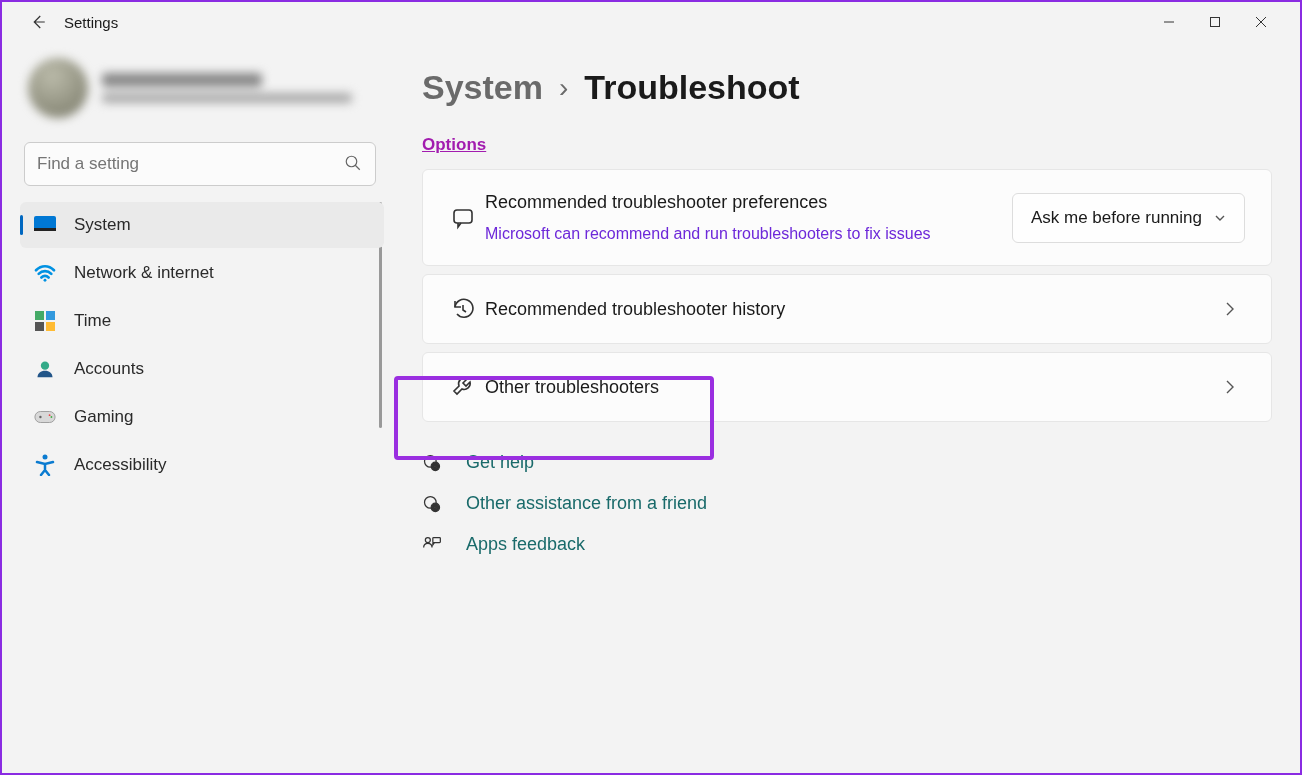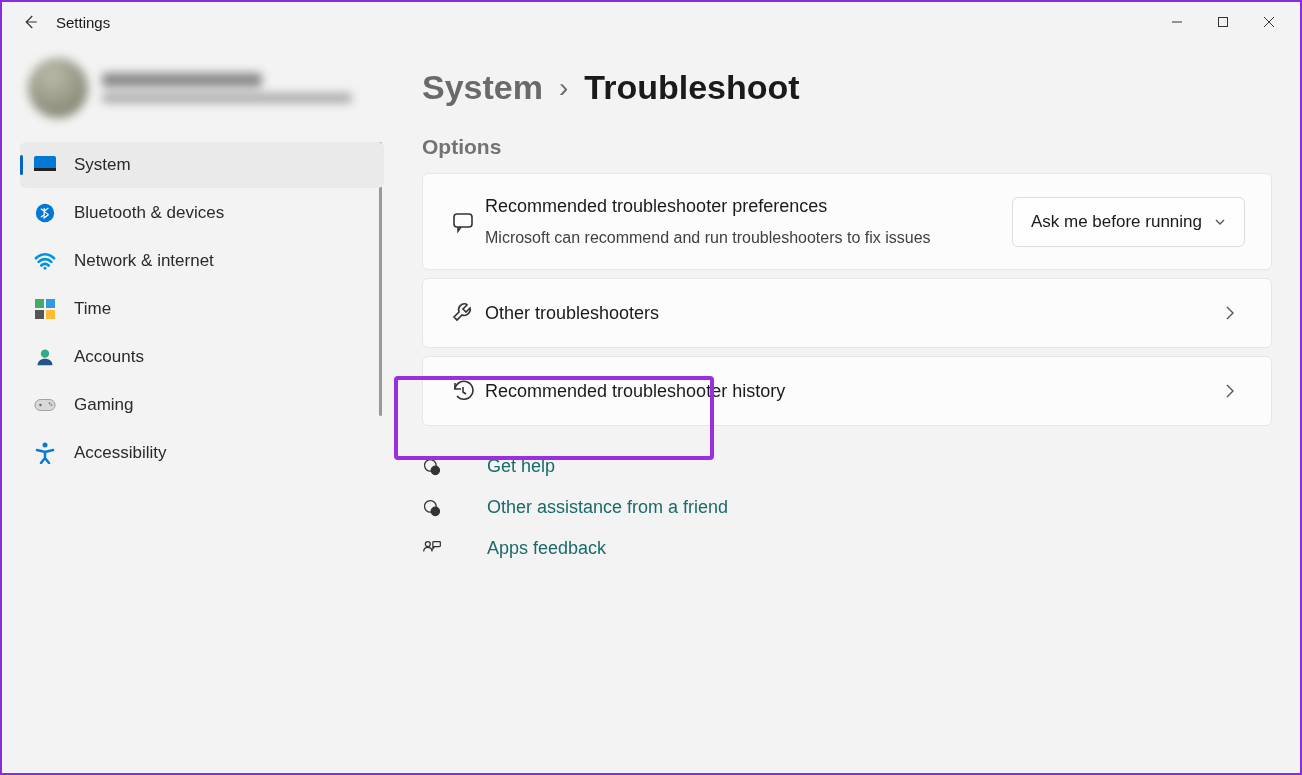"Settings" .titlebar { padding: 0 8px -> 0 16px }
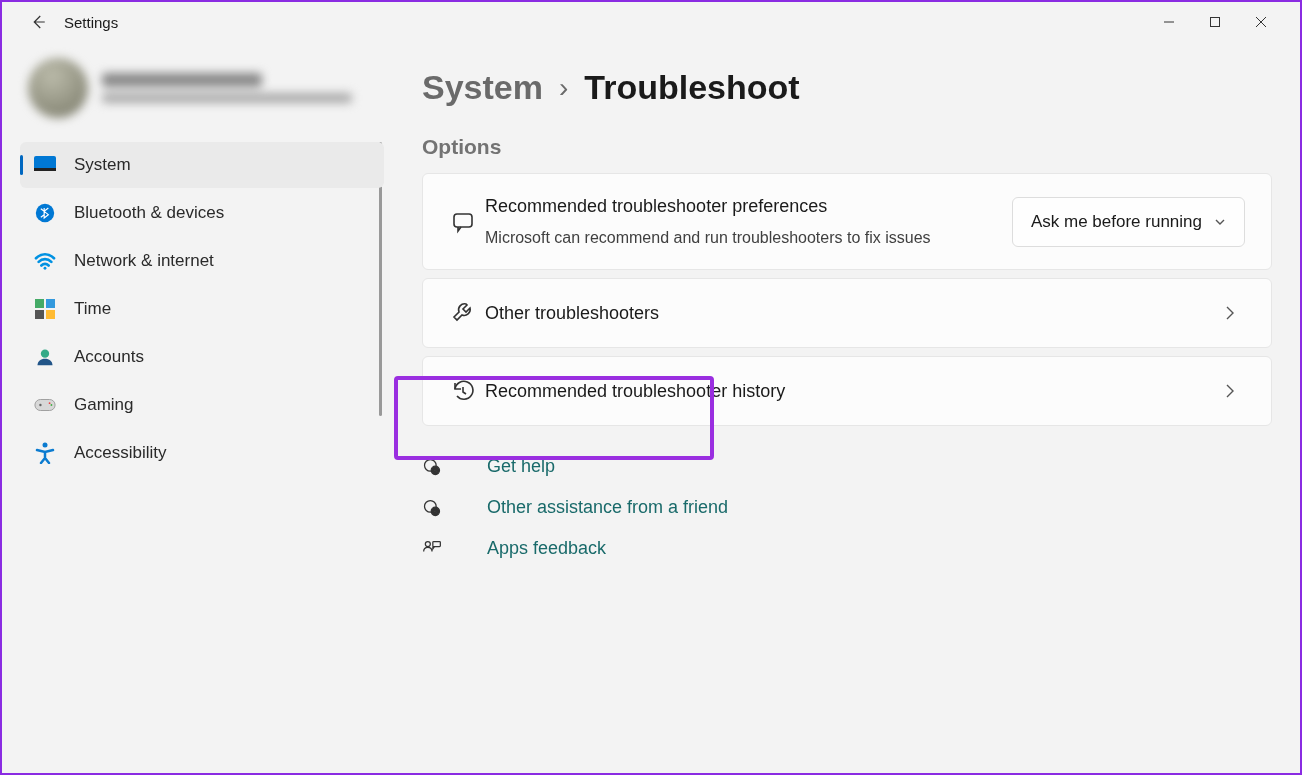"Options" .section-title { color: #737373 -> #a21caf; font-size: 21px -> 17px; text-decoration: none -> underline }
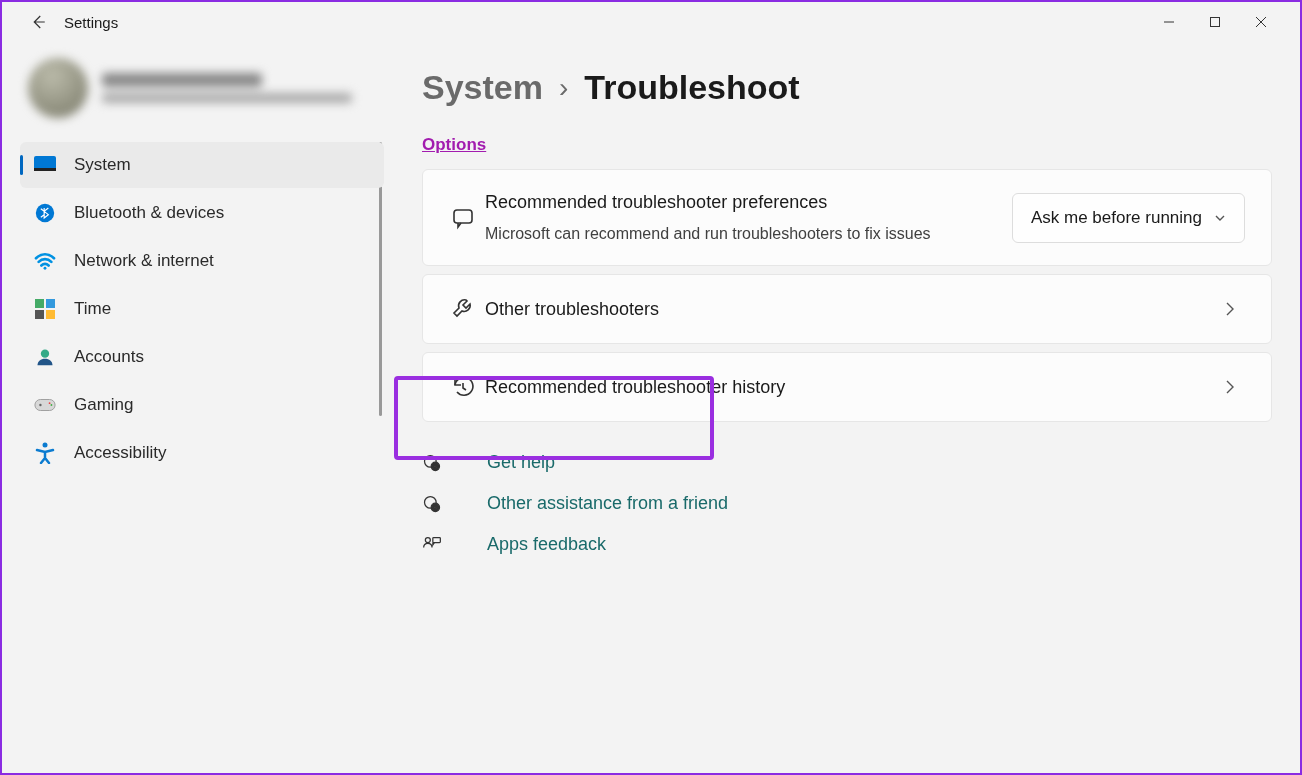"Find a setting" div.search { html: none -> <div> <input> <span> <svg> <circle></circle> <path></path> </svg> </span> </div> }
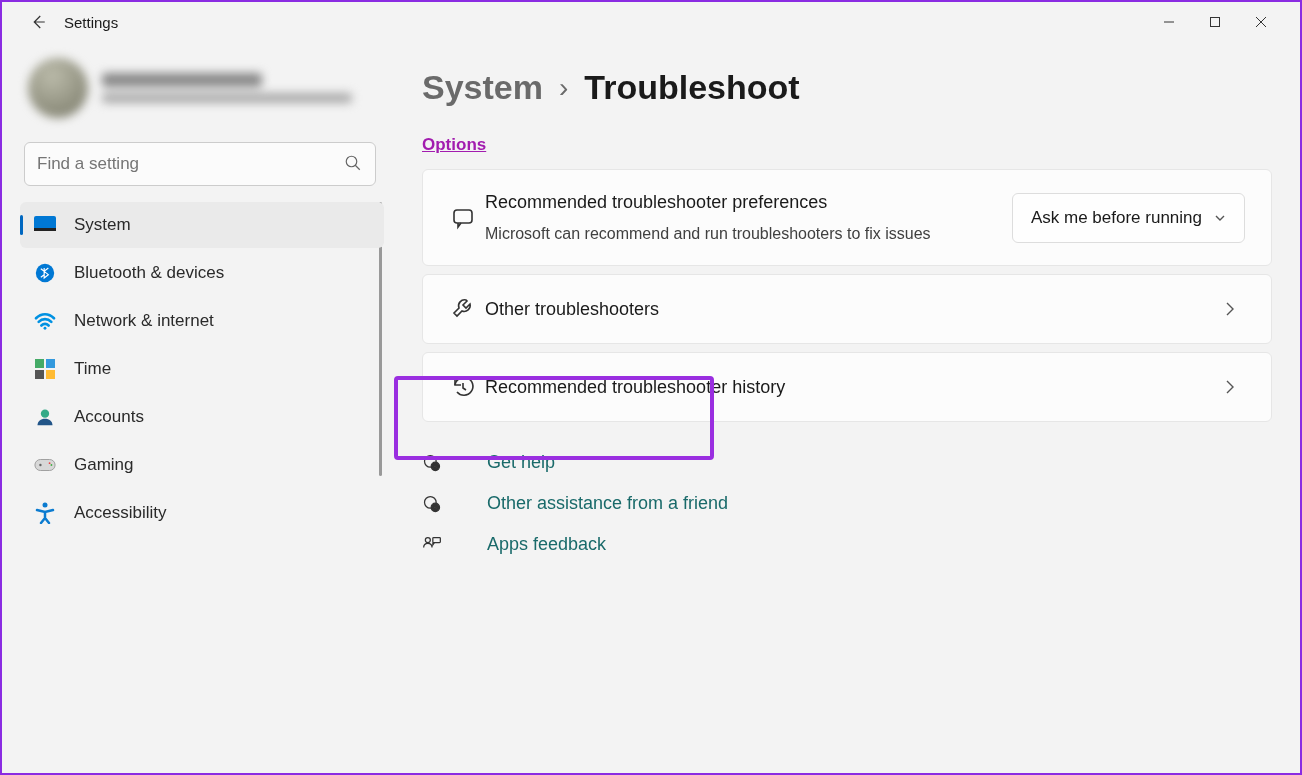"Microsoft can recommend and run" .card .card-sub { color: #404040 -> #6d28d9 }
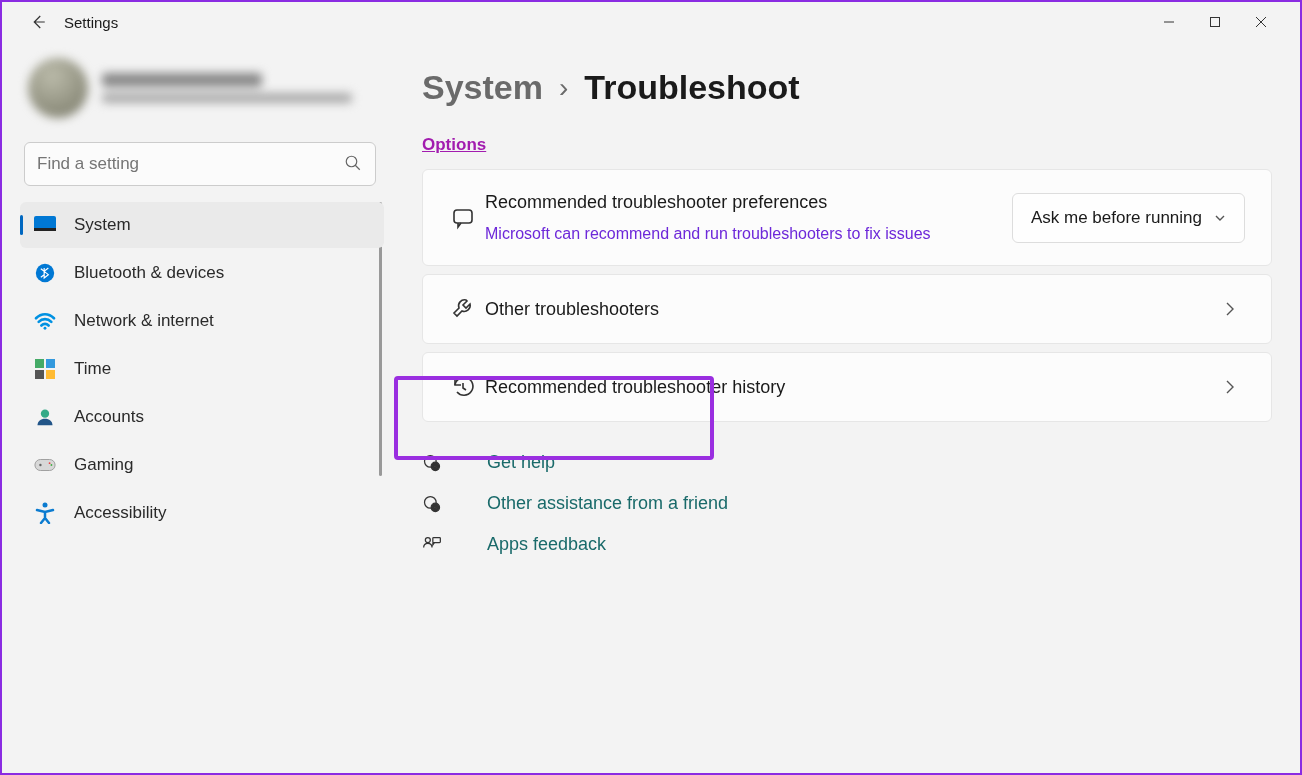"Bluetooth & devices" div.nav-item { html: <div> <span> <svg> <circle></circle> <path></path> </svg> </span> <span>Bluetooth &amp; devices</span> </div> -> none }
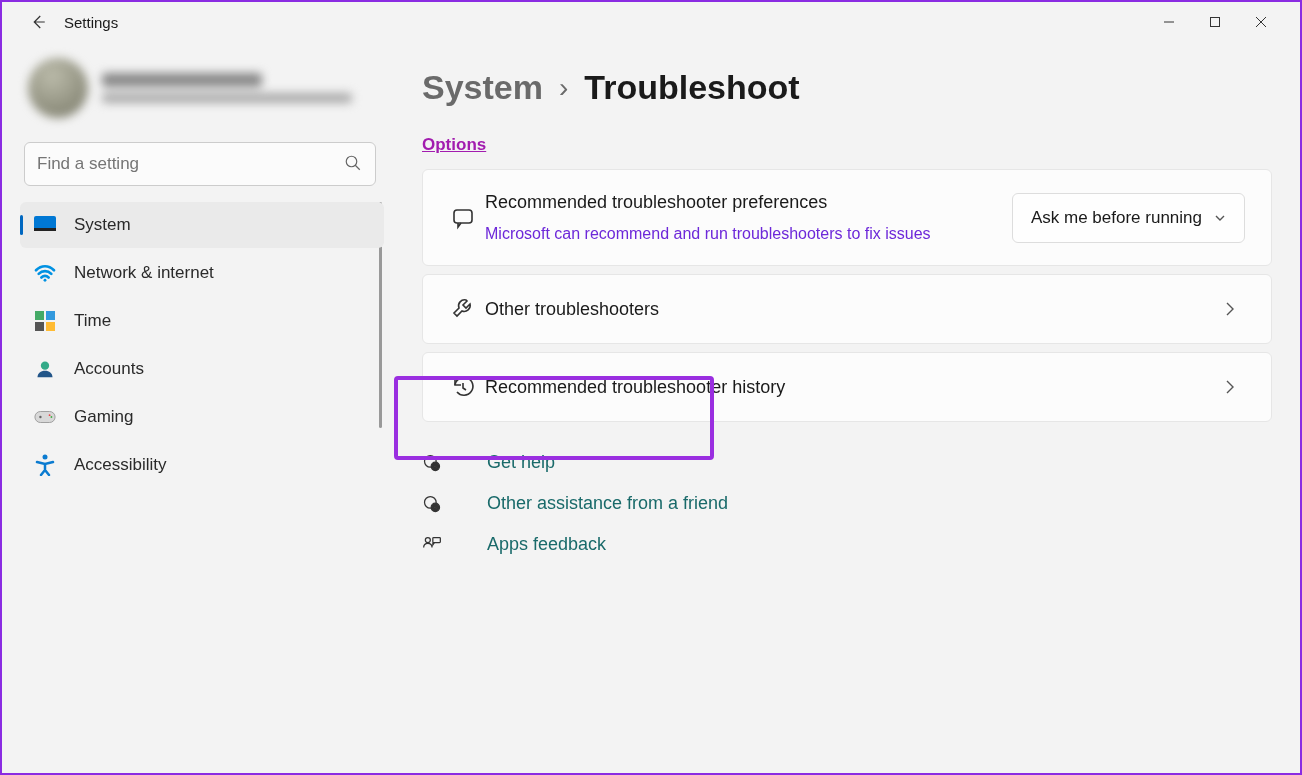"Other troubleshooters" div.card { order: before "Recommended troubleshooter history" -> after "Recommended troubleshooter history" }
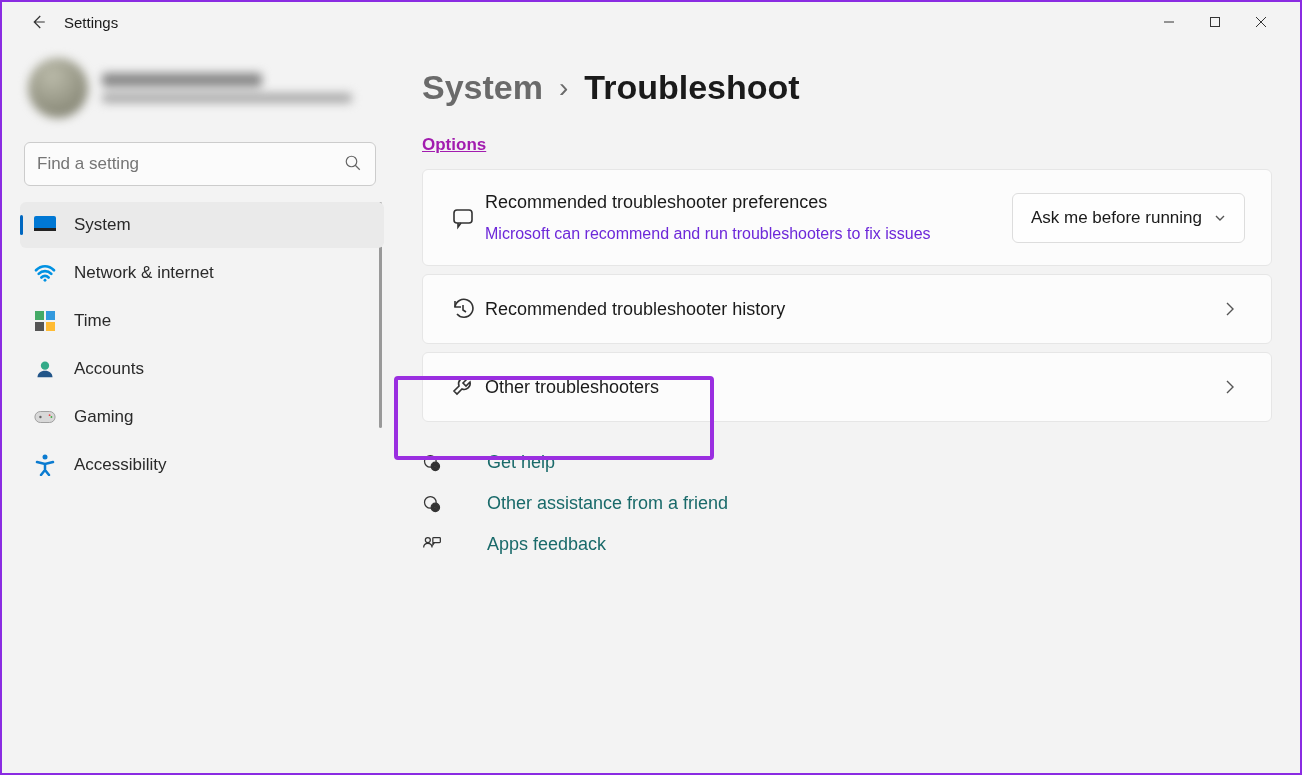"Get help" .link-row a { margin-left: 21px -> none }
